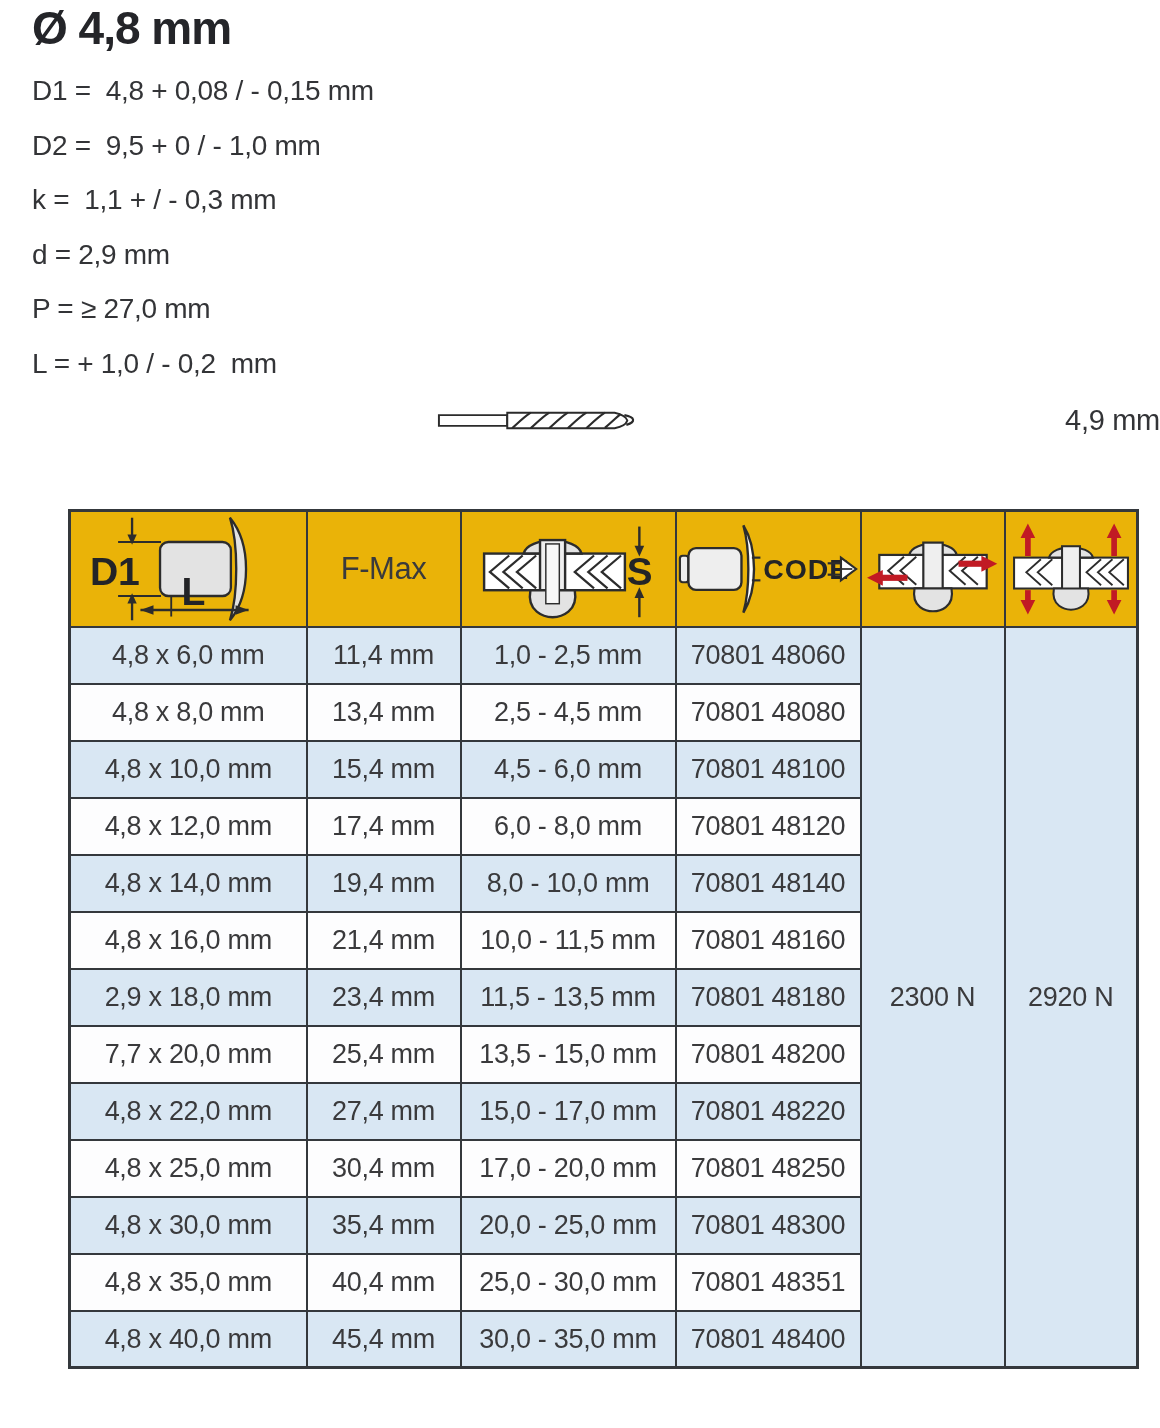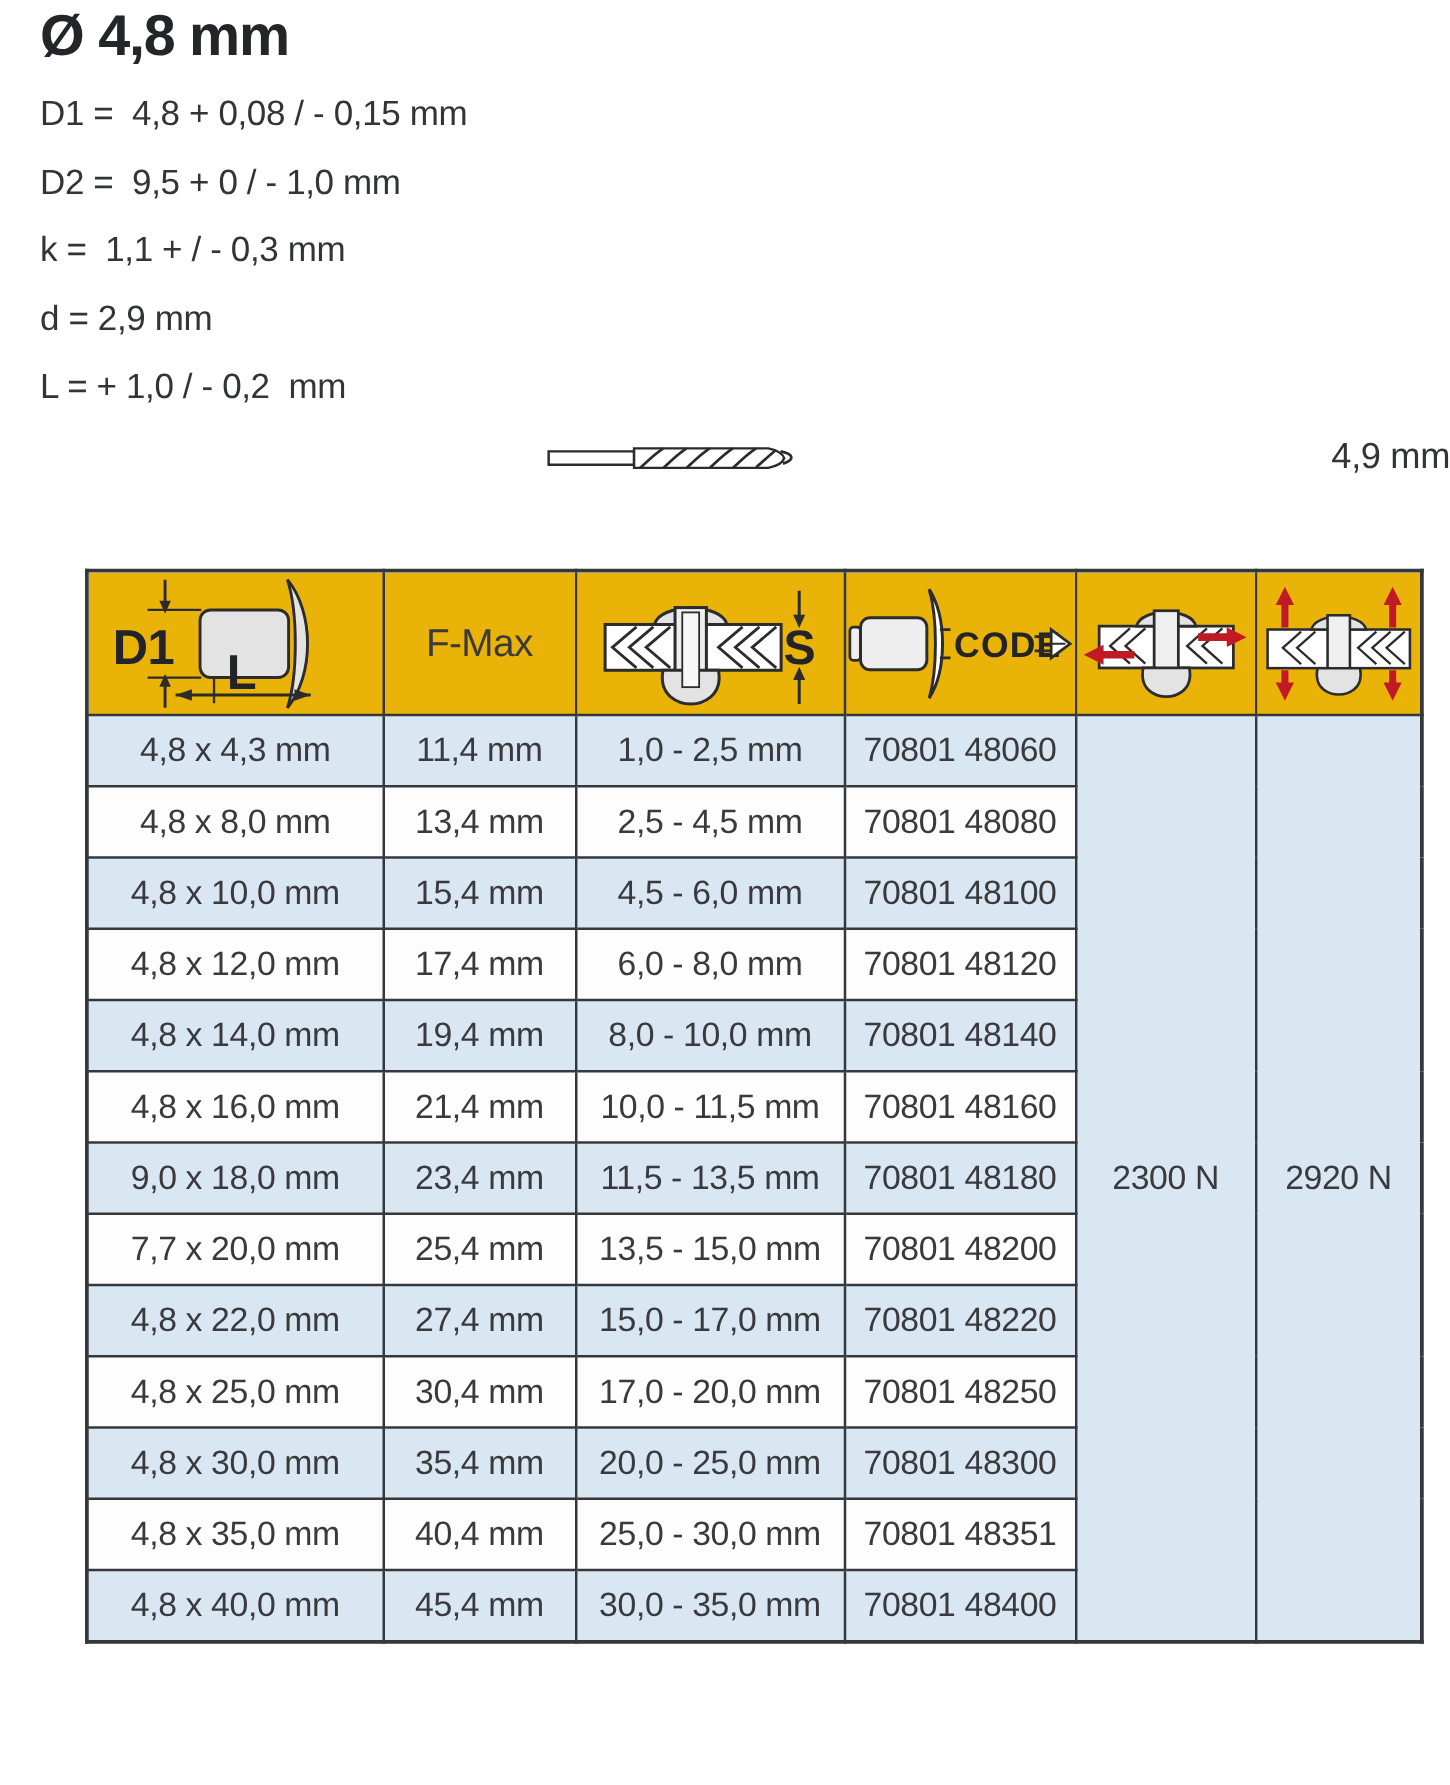"P = ≥ 27,0 mm" div.spec-line { html: none -> <div>P = ≥ 27,0 mm</div> }
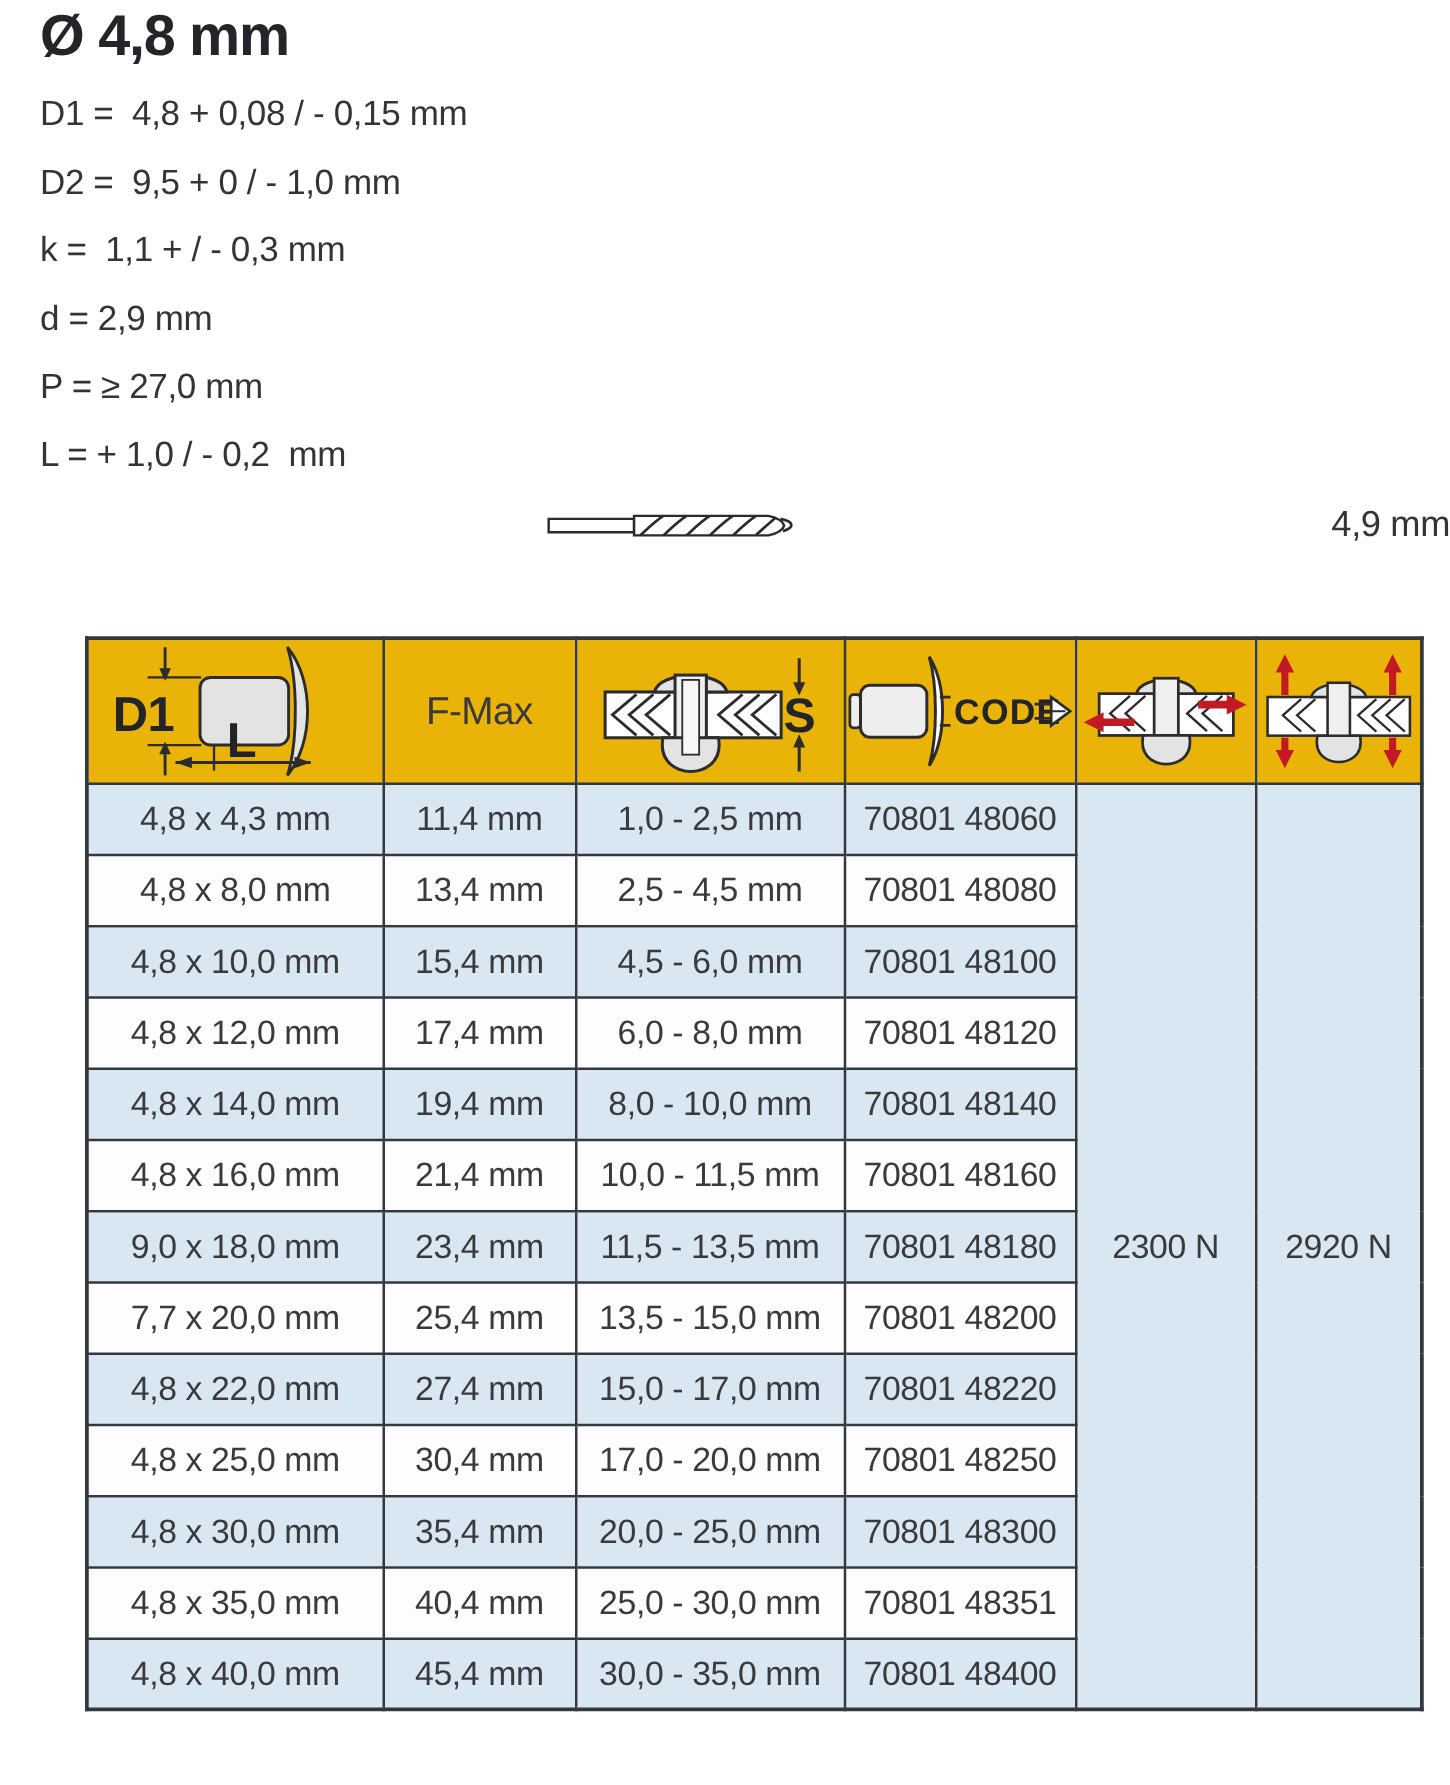"4,8 x 4,3 mm" td { text: 4,3 -> 6,0 }
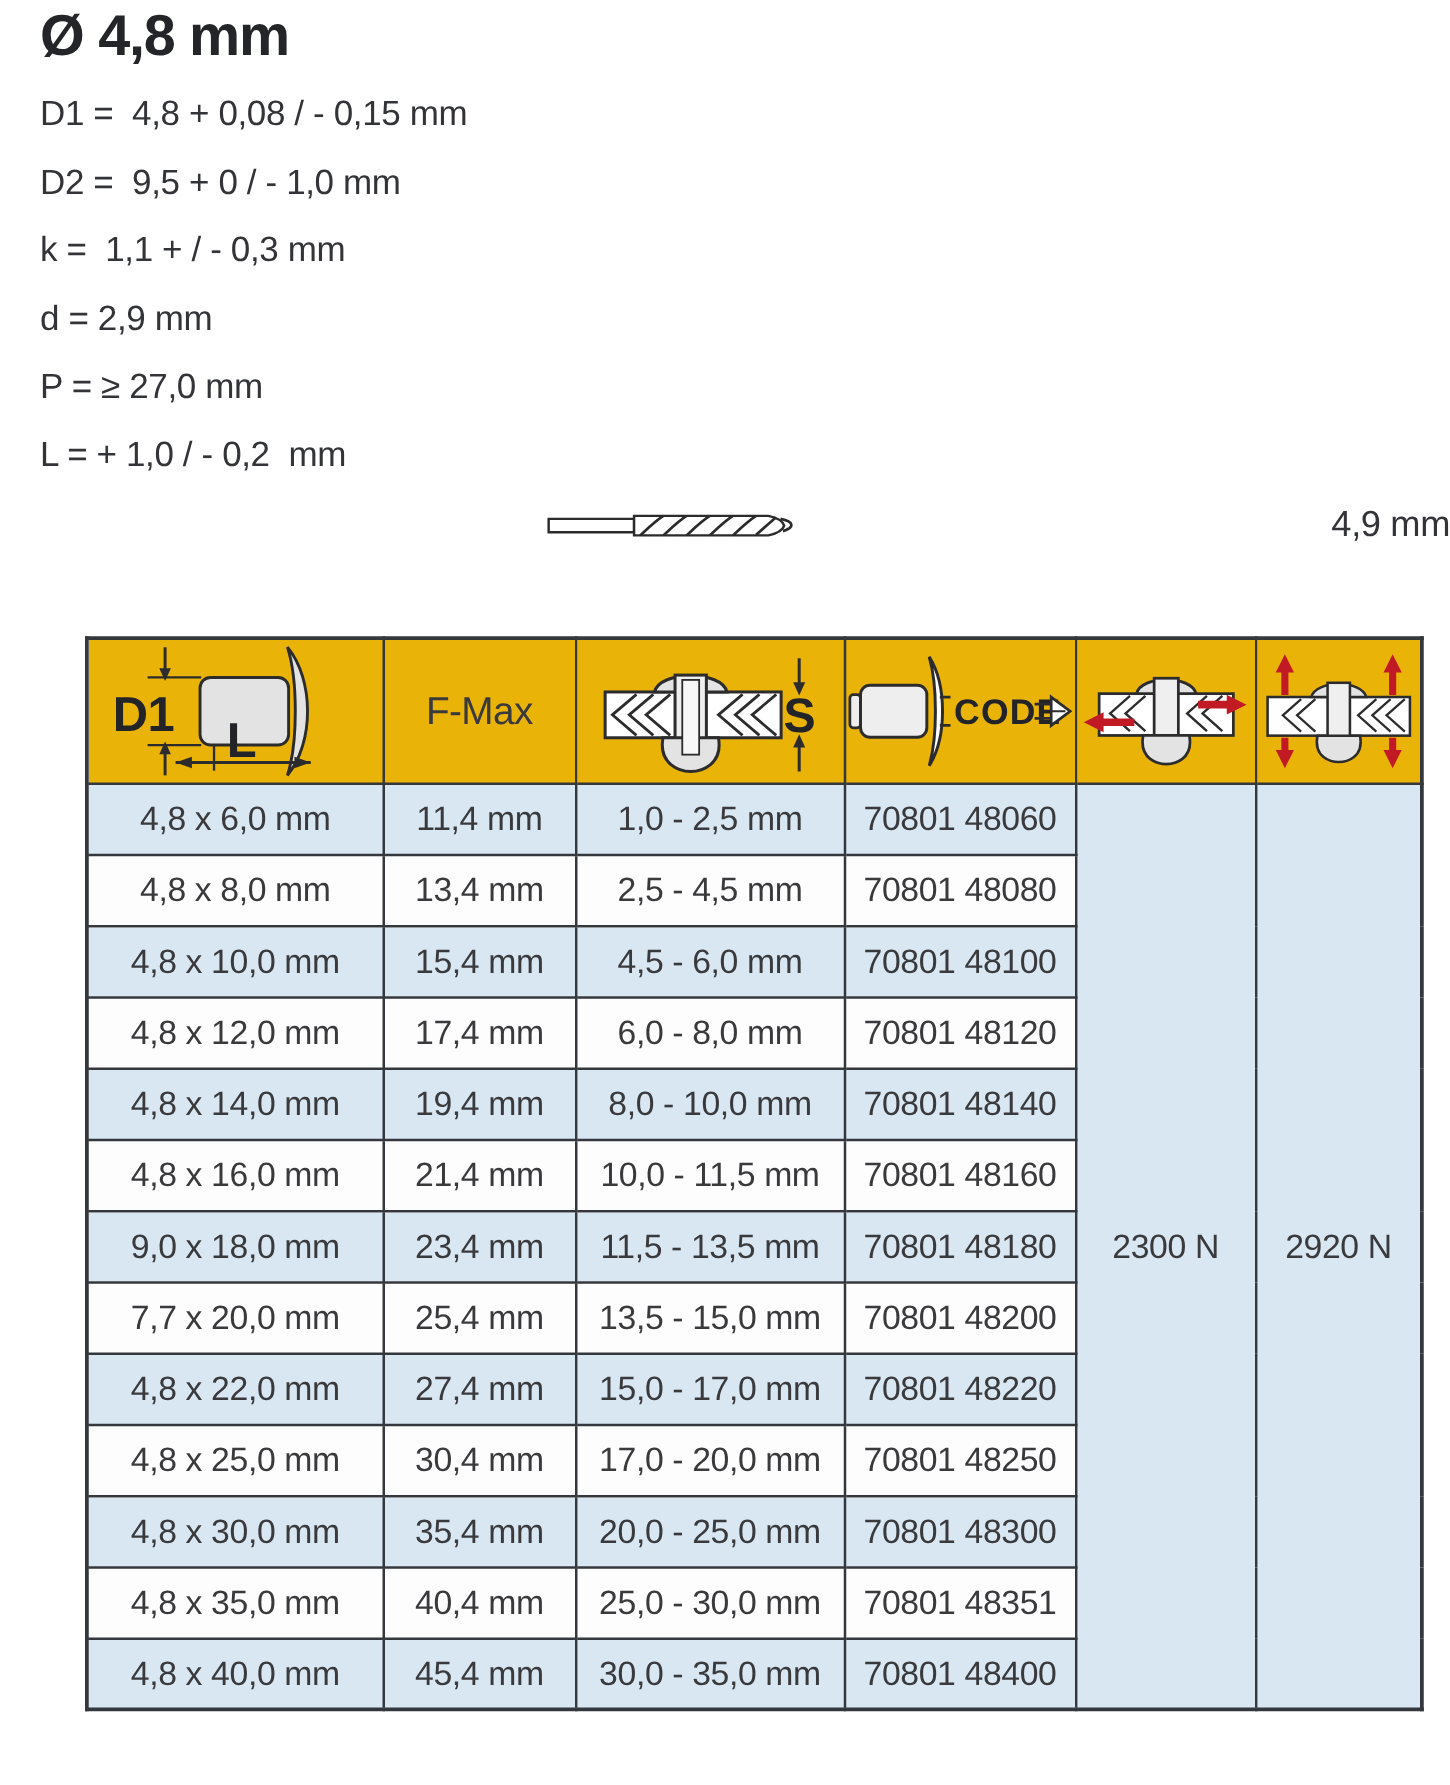"9,0 x 18,0 mm" td { text: 9,0 -> 2,9 }
